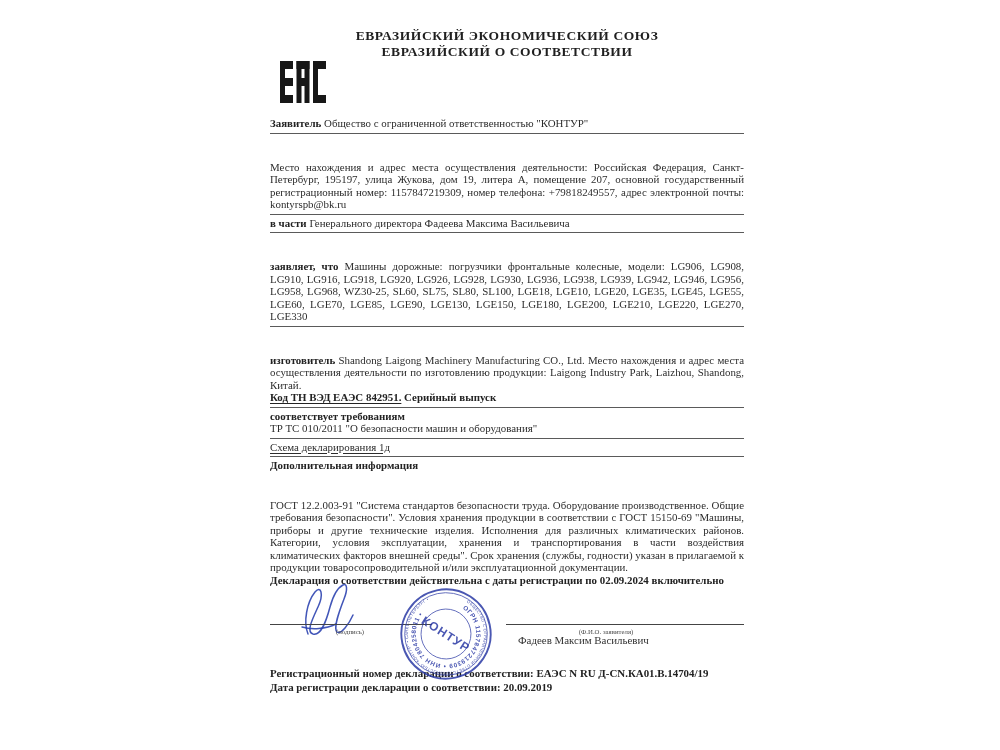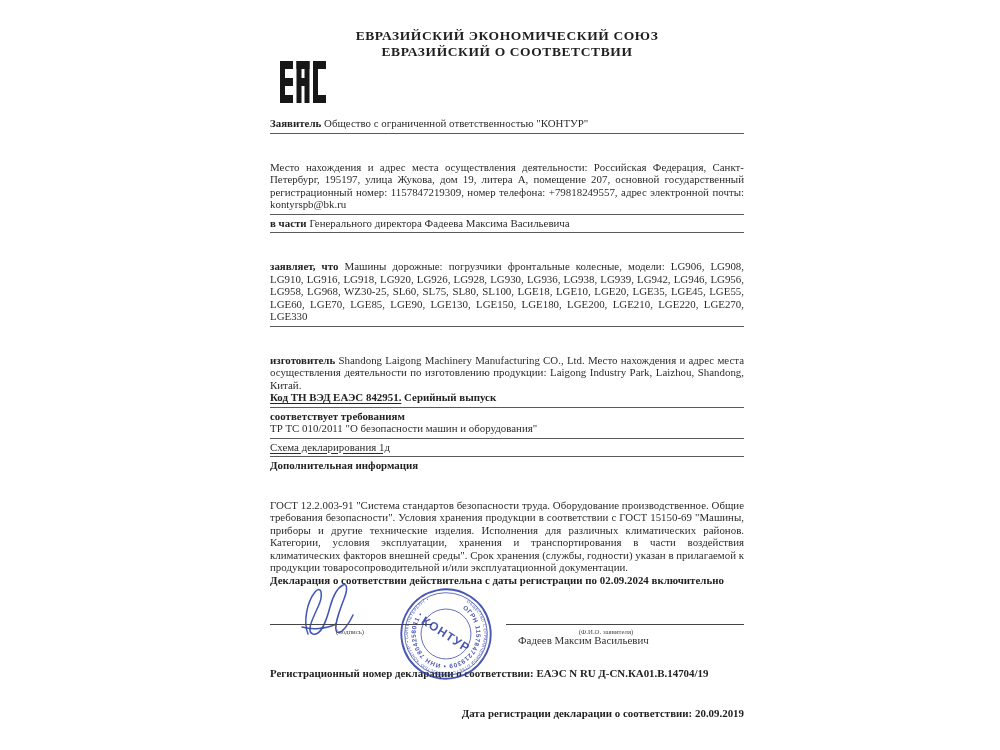"Дата регистрации декларации о" .f2 { margin-top: 28px -> 2px; text-align: right -> none }
